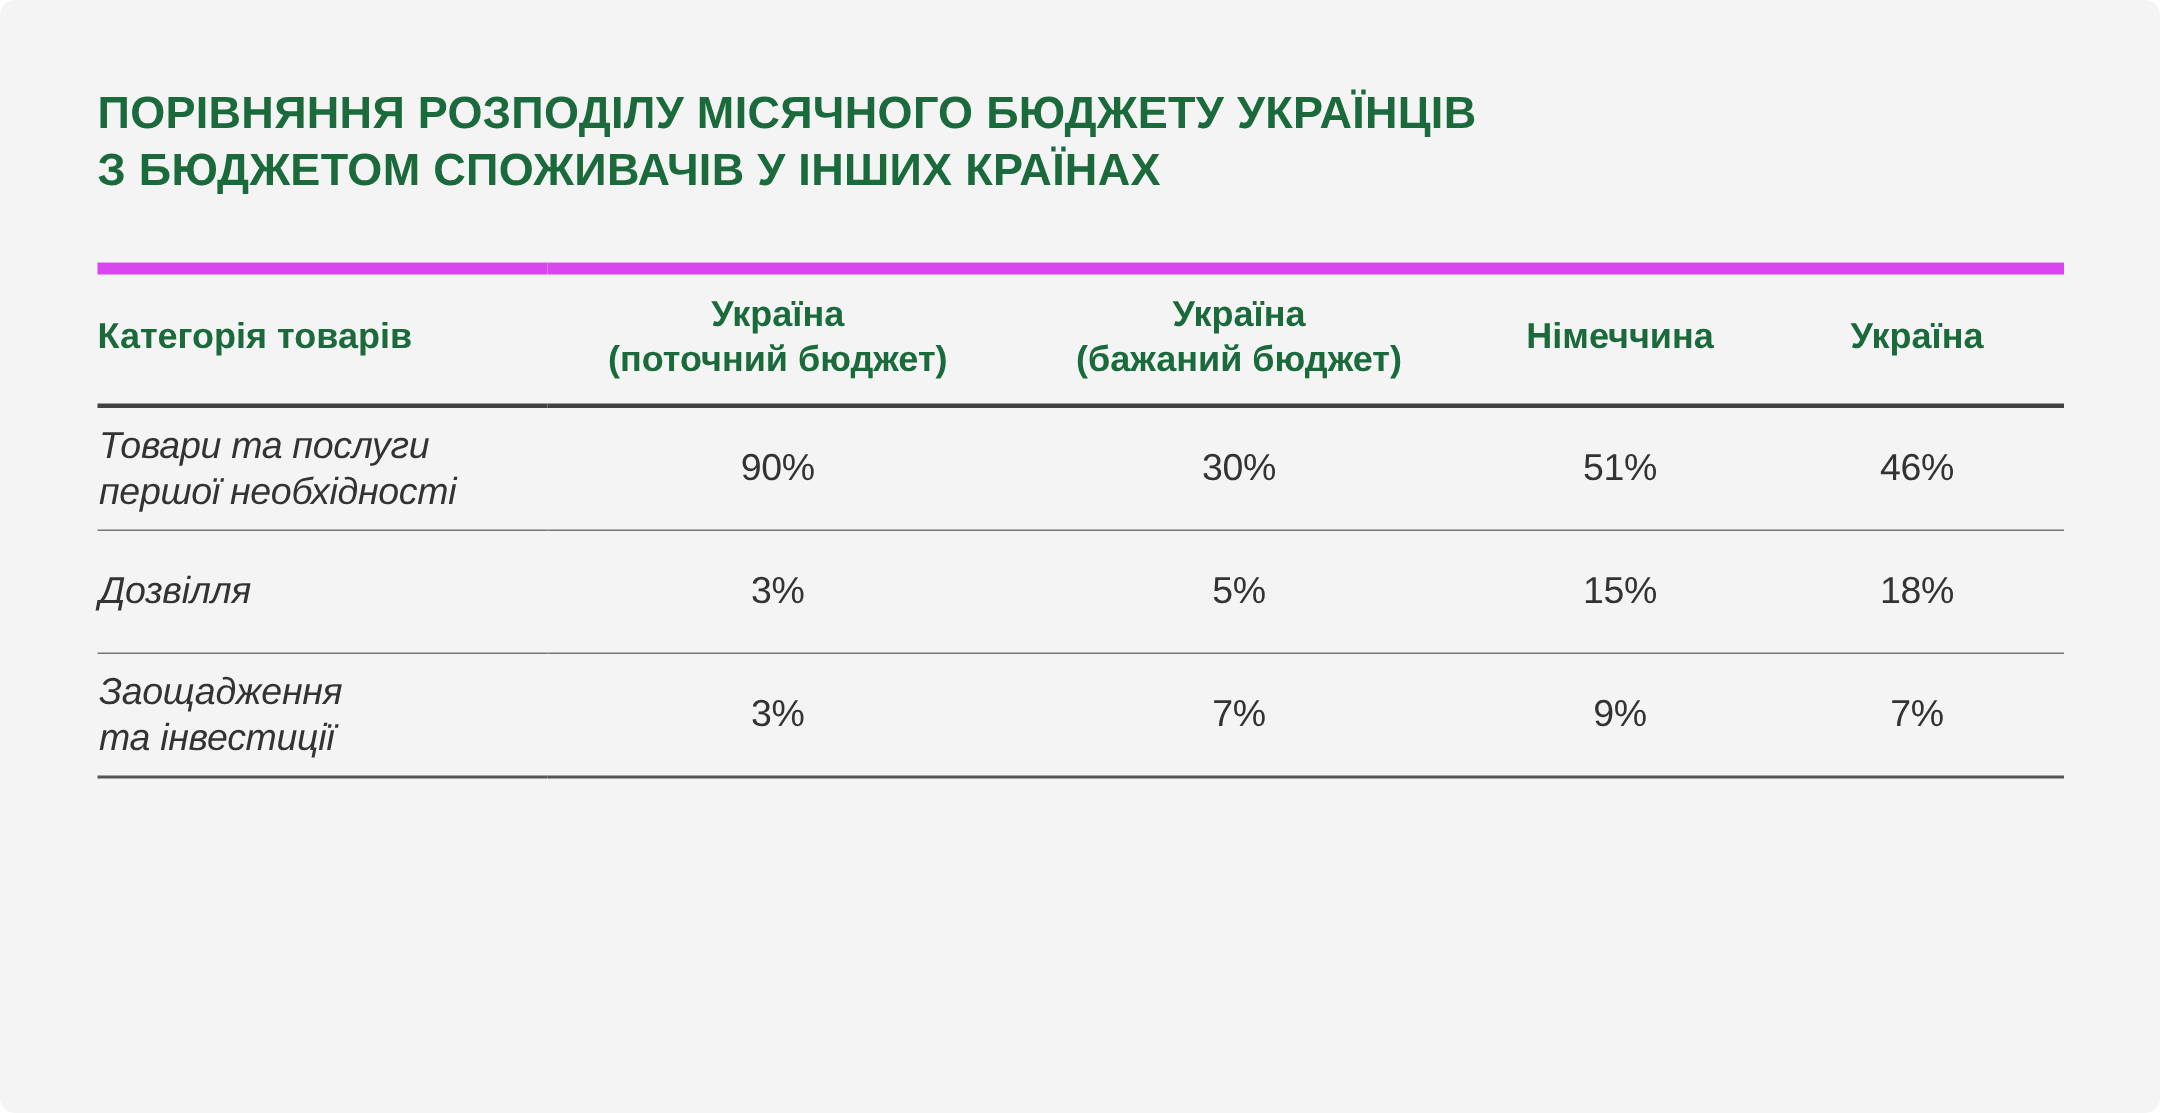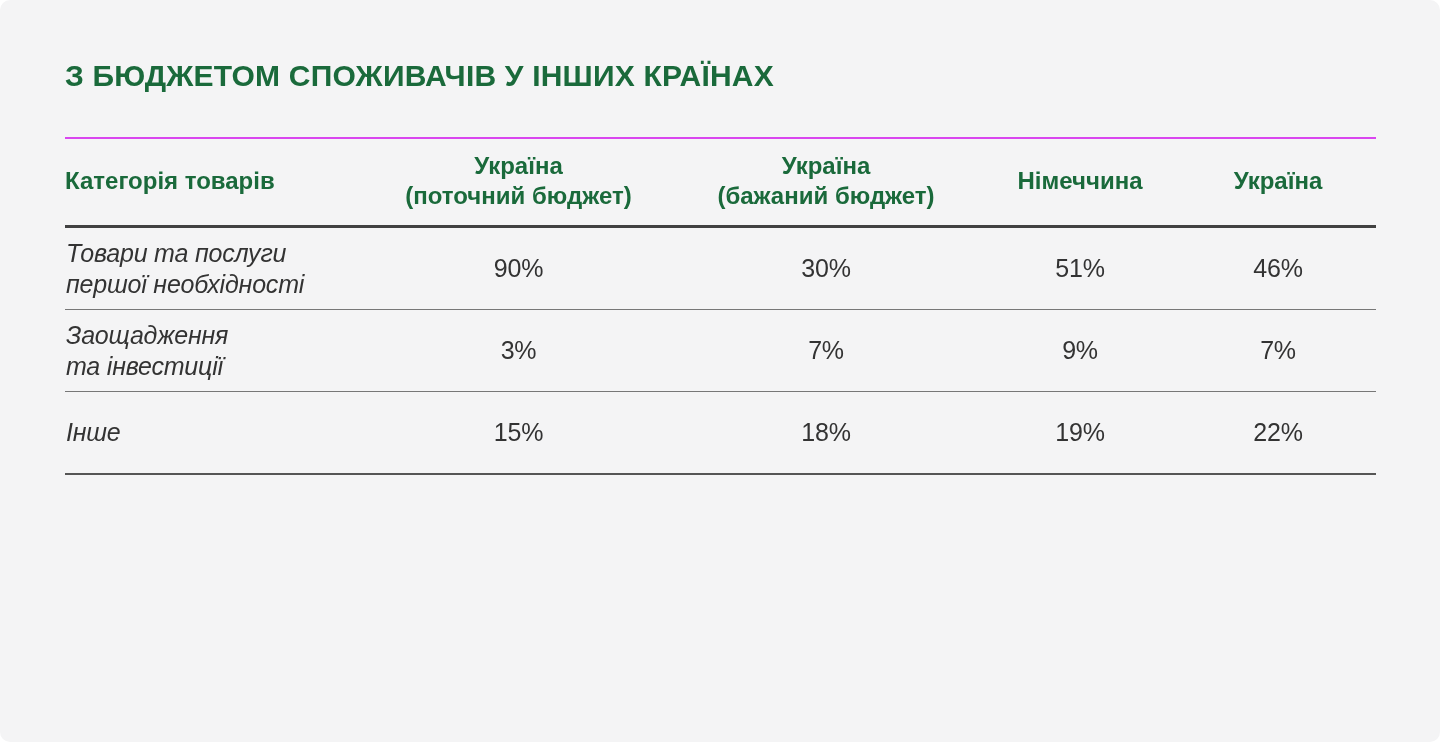"ПОРІВНЯННЯ РОЗПОДІЛУ МІСЯЧНОГО БЮДЖЕТУ" span.title-line { html: none -> <span>ПОРІВНЯННЯ РОЗПОДІЛУ МІСЯЧНОГО БЮДЖЕТУ УКРАЇНЦІВ</span> }
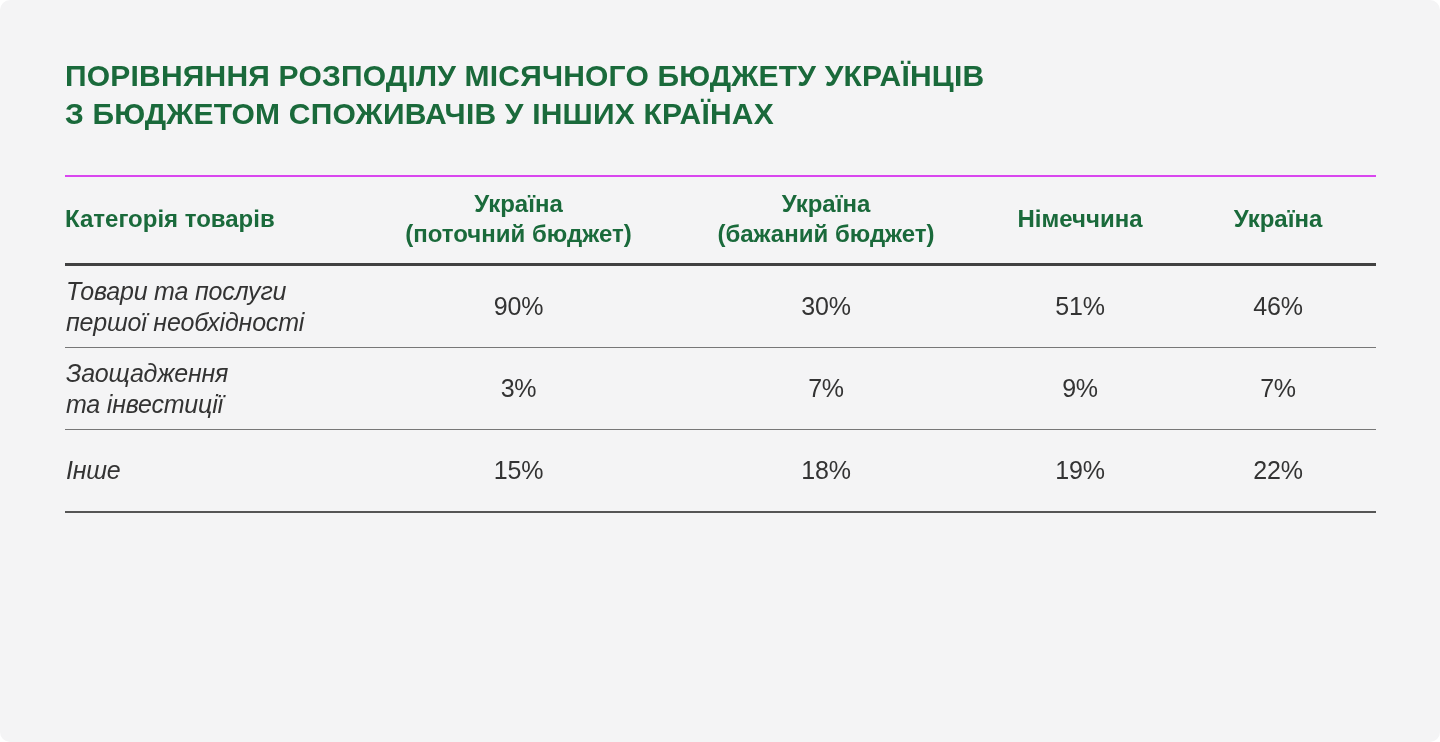"Категорія товарів" table.budget-table { border-top: 2px solid #d946ef -> 8px solid #d946ef }
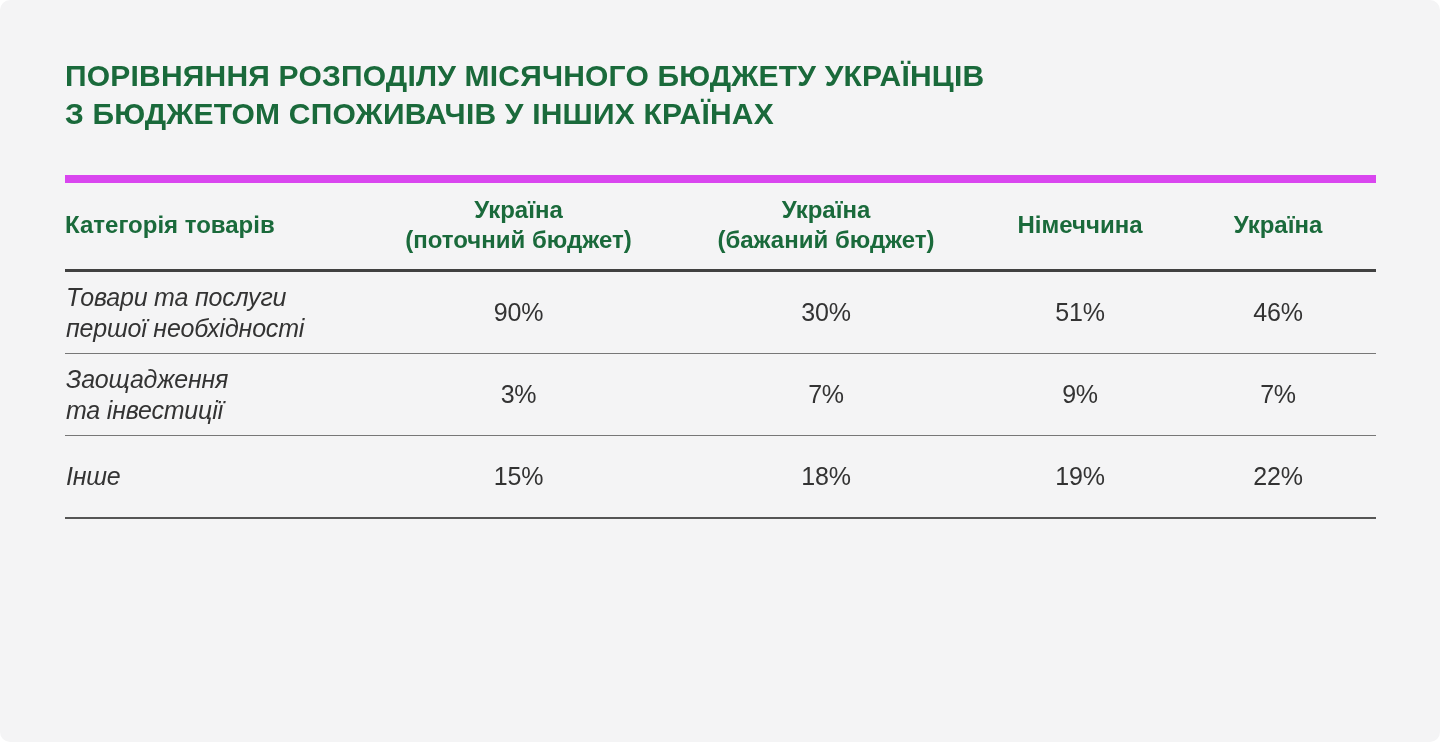"Дозвілля" tr { html: none -> <tr> <td> <span>Дозвілля</span> <span></span> </td> <td>3%</td> <td>5%</td> <td>15%</td> <td>18%</td> </tr> }
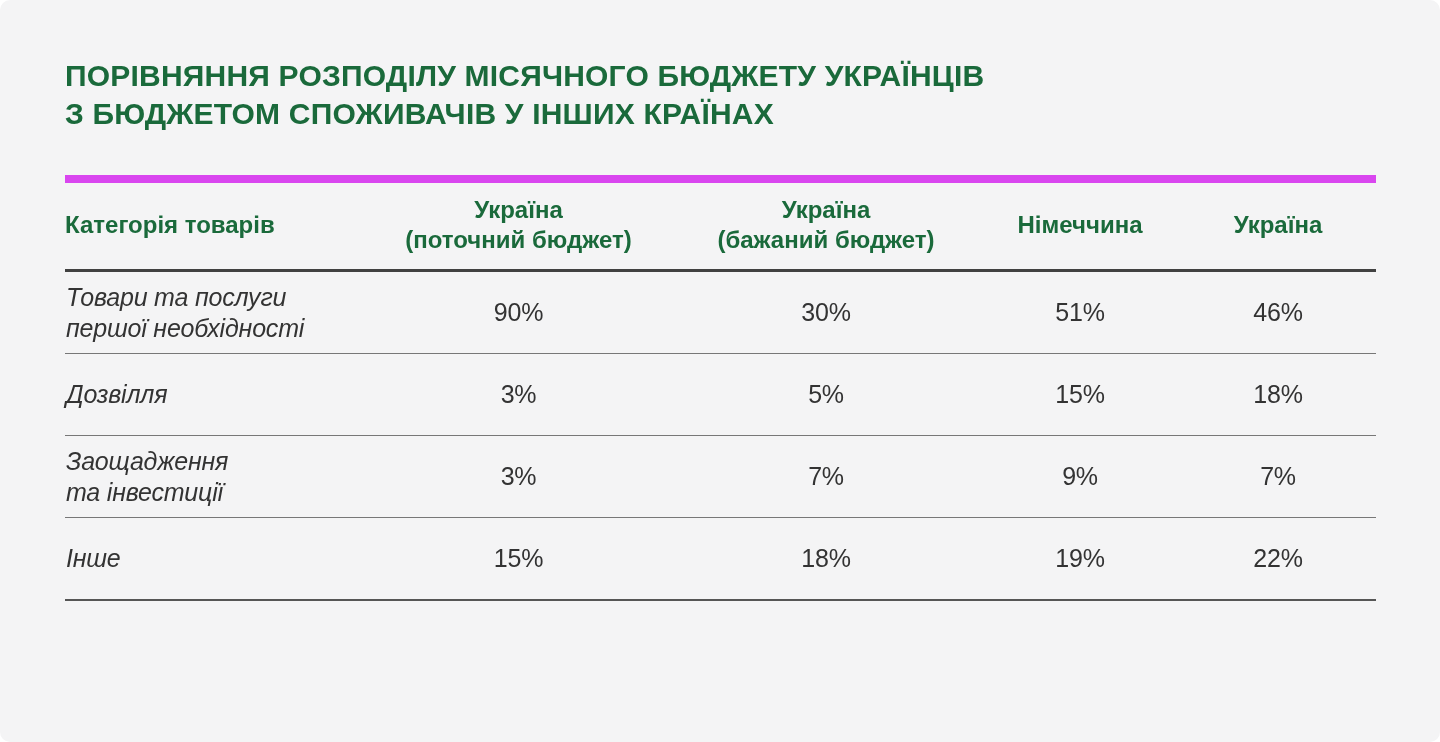"Інше" tr { html: <tr> <td> <span>Інше</span> <span></span> </td> <td>15%</td> <td>18%</td> <td>19%</td> <td>22%</td> </tr> -> none }
